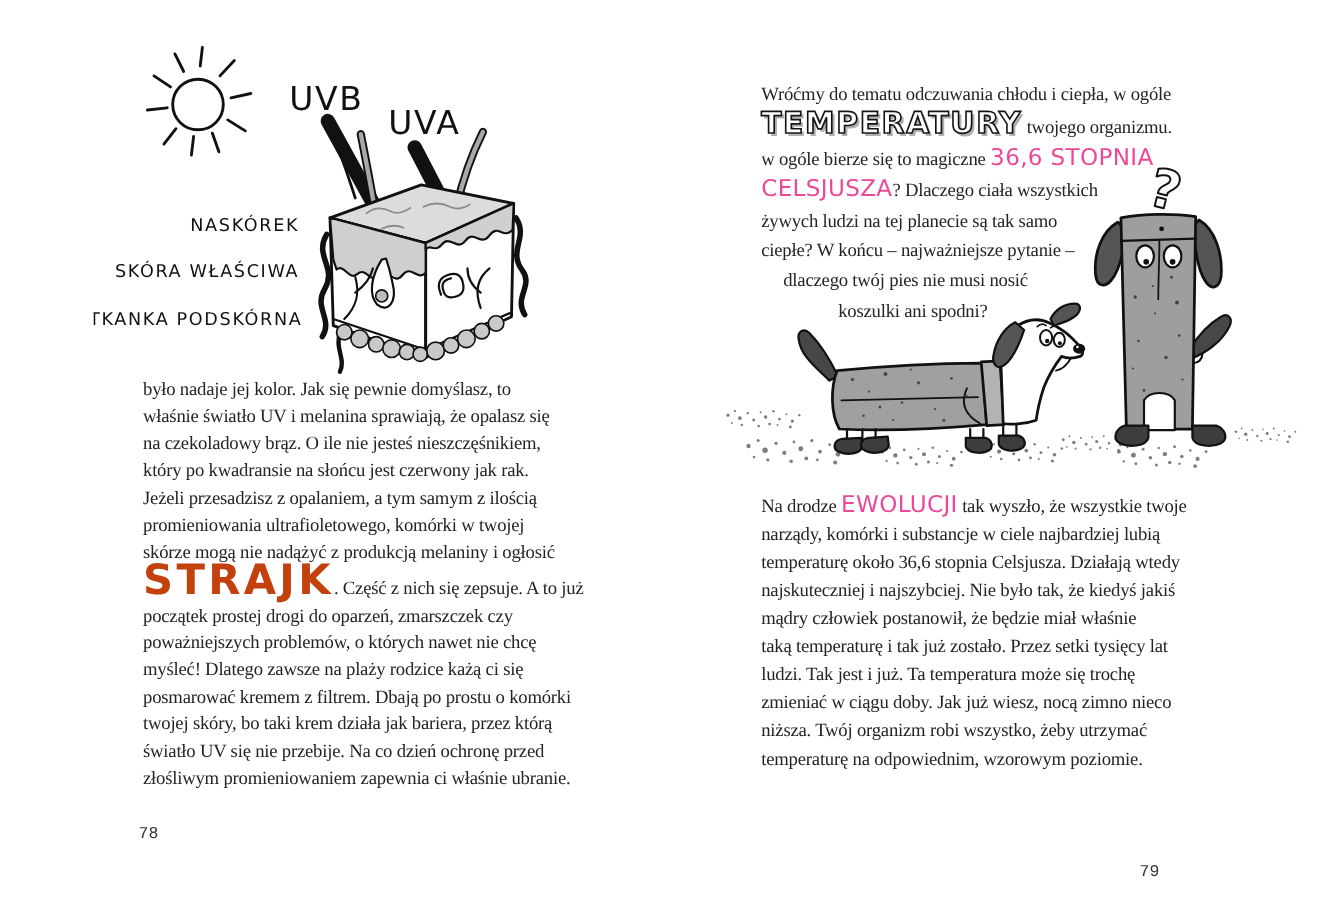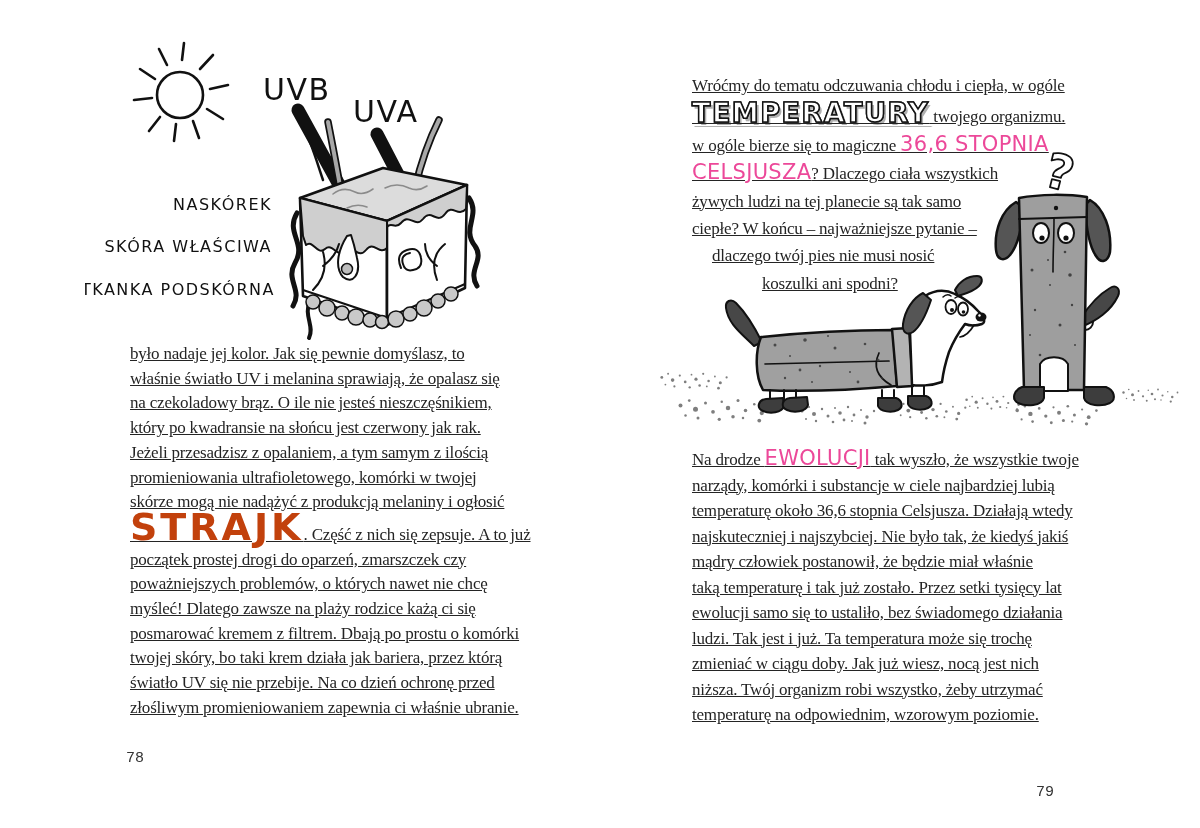"Wróćmy do tematu odczuwania chłodu" .textblock { text-decoration: underline -> none }
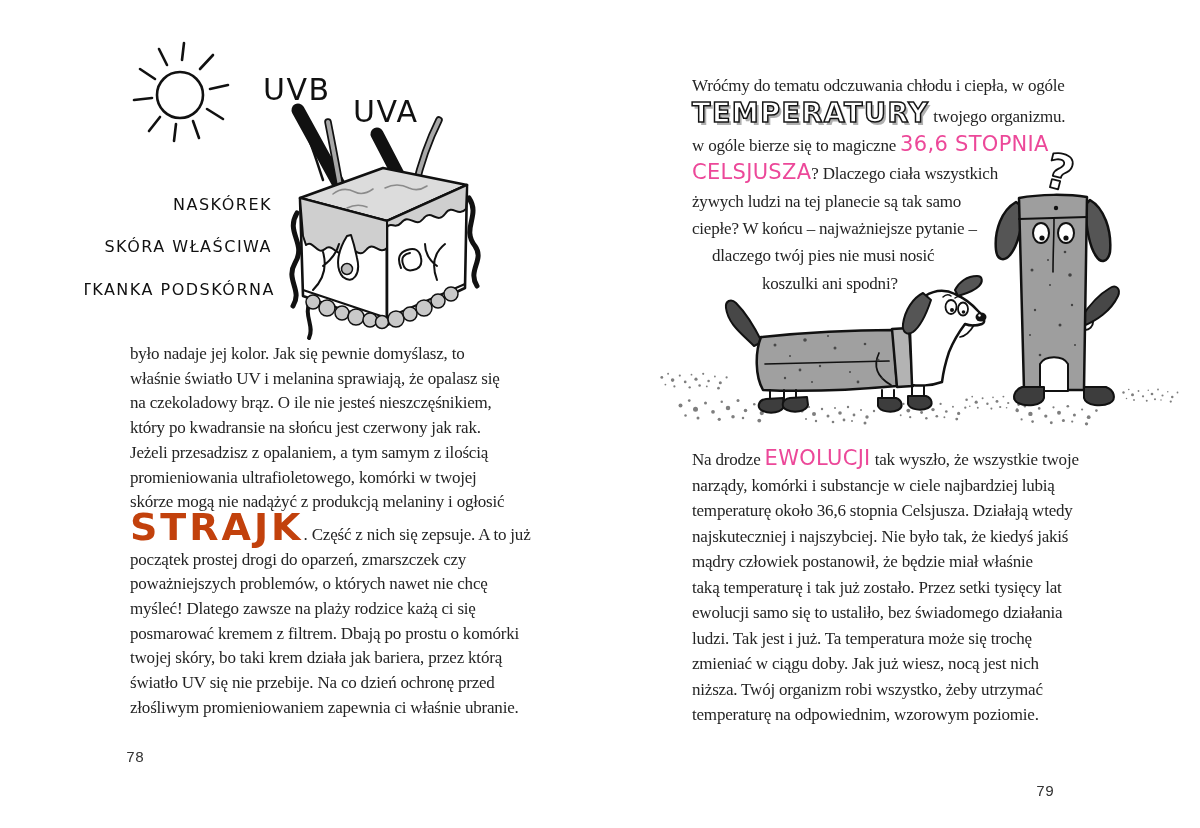"ewolucji samo się to ustaliło," div.line { html: <div>ewolucji samo się to ustaliło, bez świadomego działania</div> -> none }
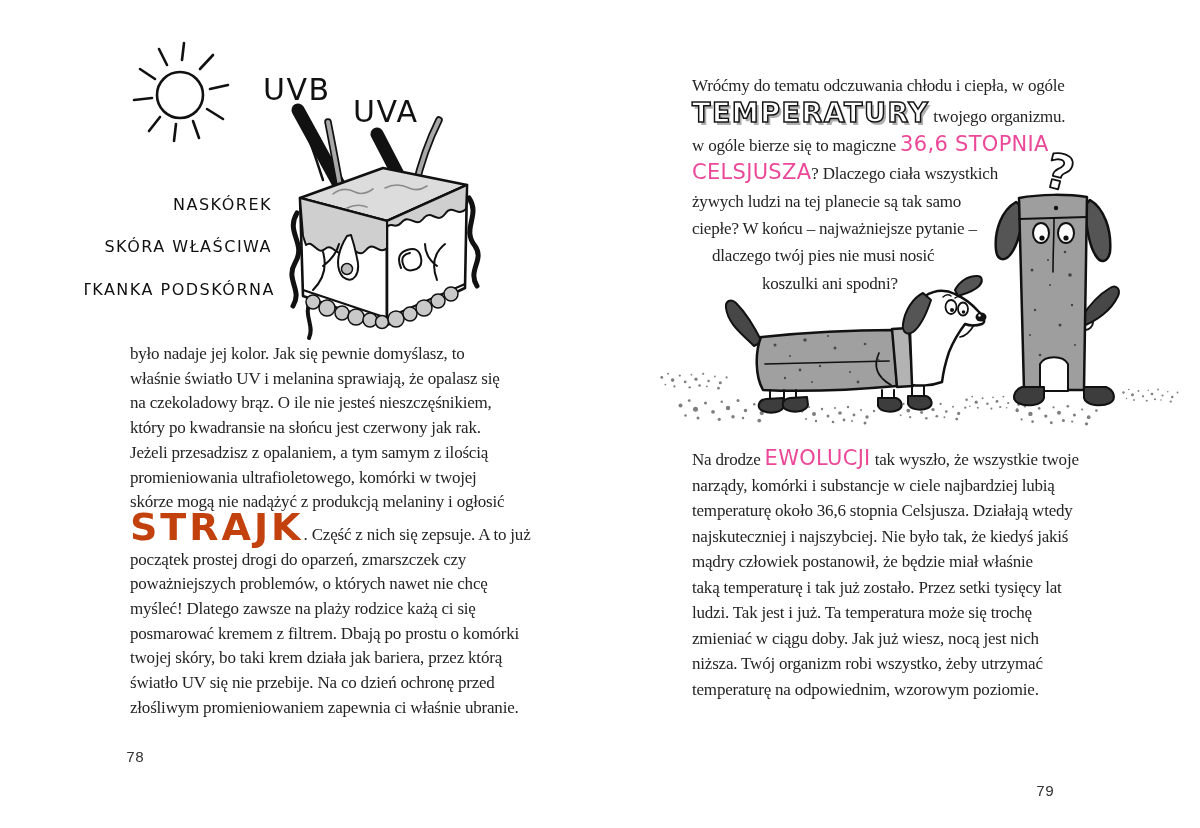"zmieniać w ciągu doby. Jak" div.line { text: jest nich -> zimno nieco }
